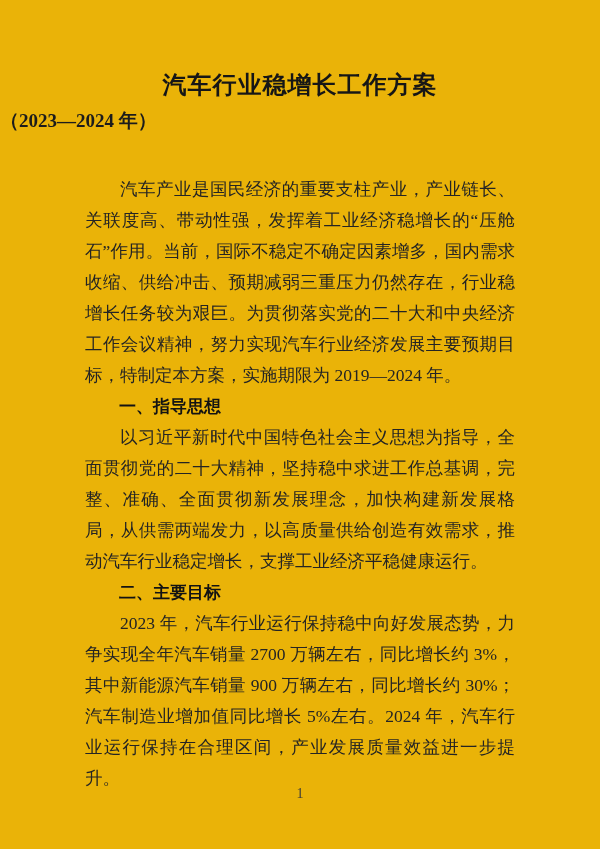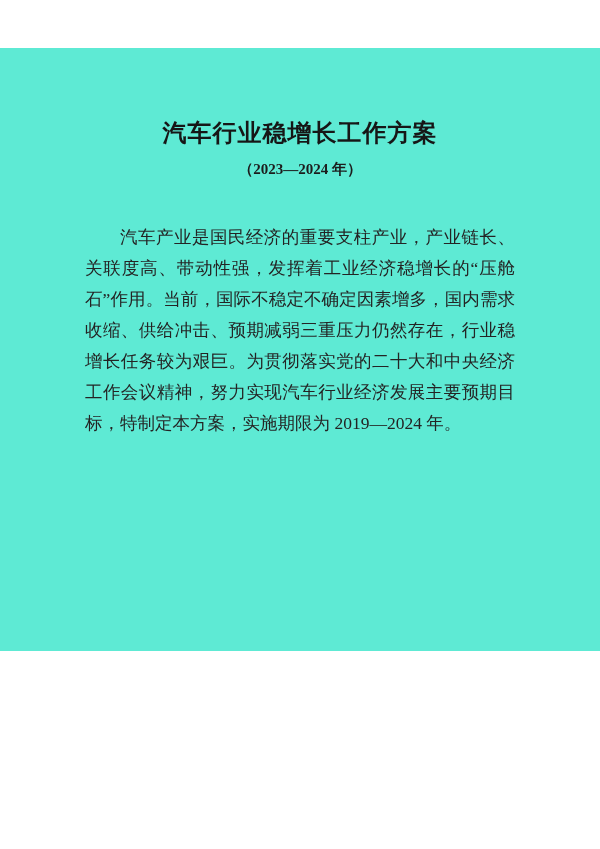"汽车行业稳增长工作方案" .page { background: #5eead4 -> #eab308; height: 603px -> 849px; margin-top: 48px -> none }
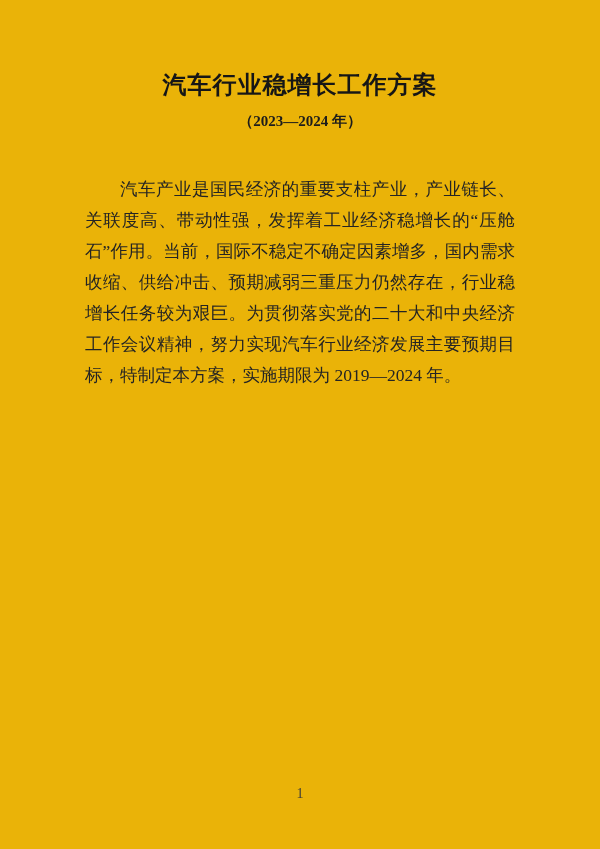"（2023—2024 年）" .doc-subtitle { font-size: 15px -> 19px; text-align: center -> left }
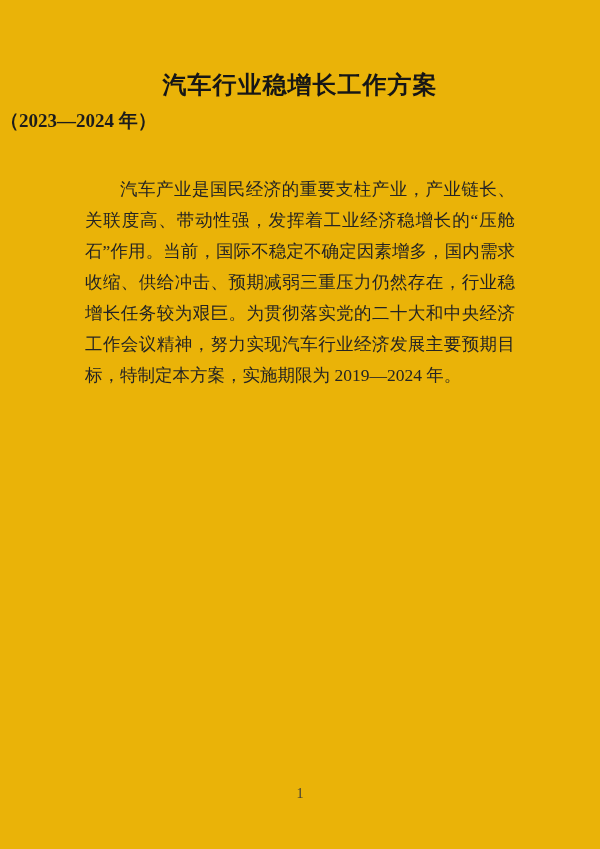"一、指导思想" p.section-heading { html: none -> <p>一、指导思想</p> }
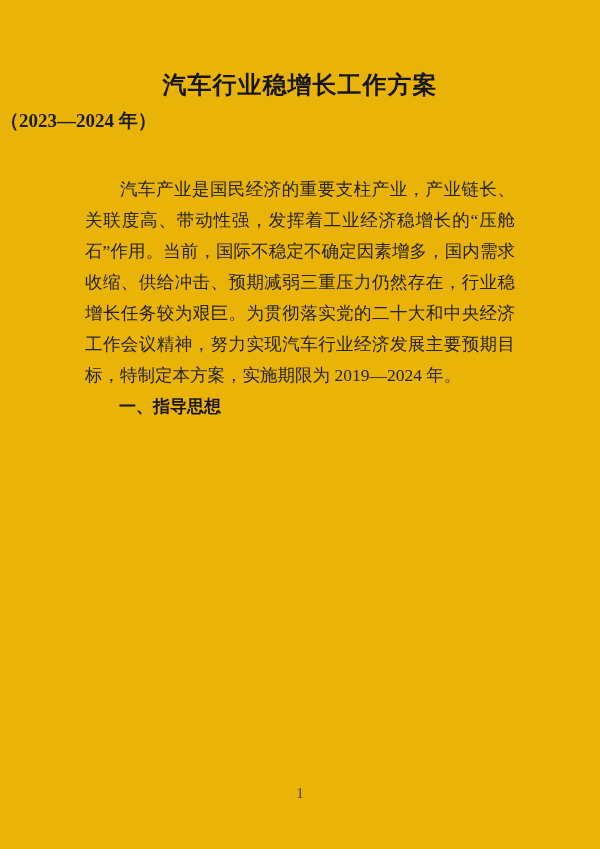"以习近平新时代中国特色社会主义思想为指导，全面贯彻党的二十大精神，坚持稳中求进工" p { html: none -> <p>以习近平新时代中国特色社会主义思想为指导，全面贯彻党的二十大精神，坚持稳中求进工作总基调，完整、准确、全面贯彻新发展理念，加快构建新发展格局，从供需两端发力，以高质量供给创造有效需求，推动汽车行业稳定增长，支撑工业经济平稳健康运行。</p> }
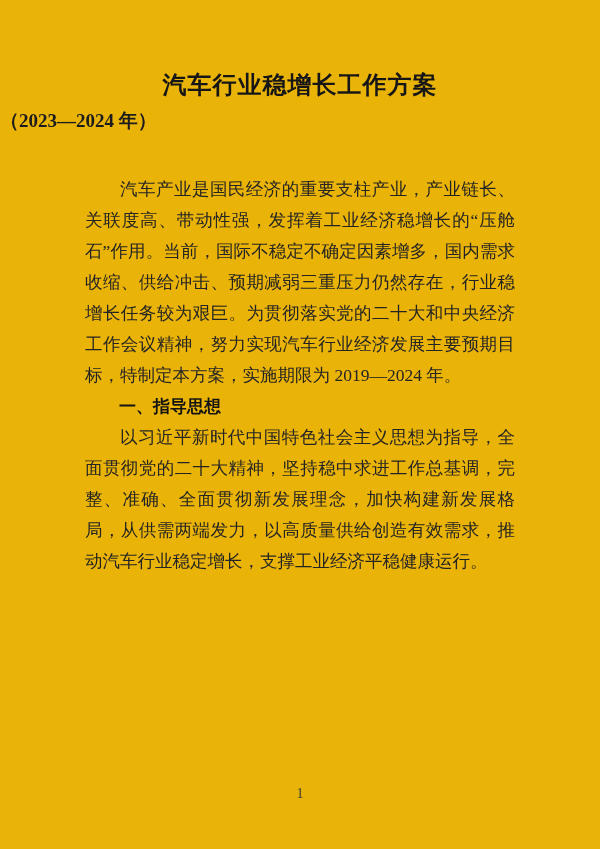"二、主要目标" p.section-heading { html: none -> <p>二、主要目标</p> }
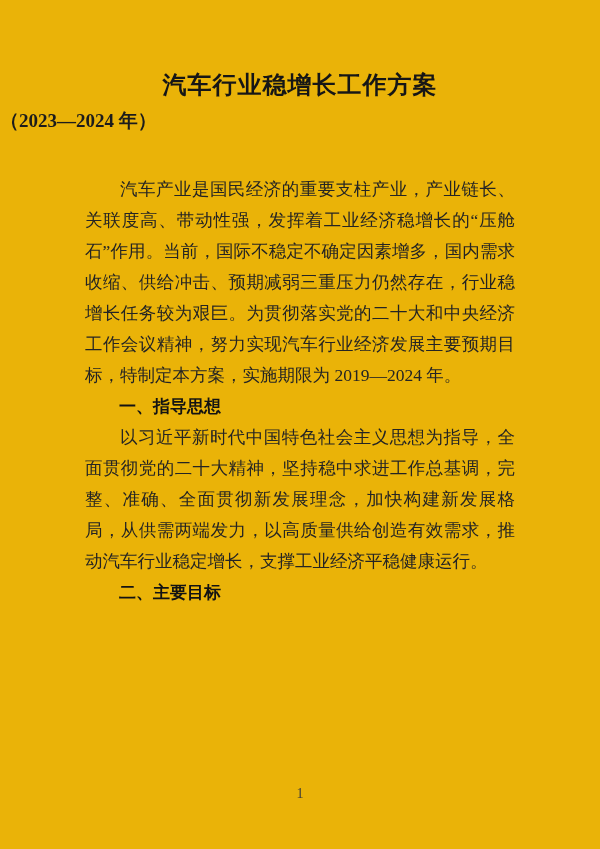"2023 年，汽车行业运行保持稳中向好发展态势，力争实现全年汽车销量 2700" p { html: none -> <p>2023 年，汽车行业运行保持稳中向好发展态势，力争实现全年汽车销量 2700 万辆左右，同比增长约 3%，其中新能源汽车销量 900 万辆左右，同比增长约 30%；汽车制造业增加值同比增长 5%左右。2024 年，汽车行业运行保持在合理区间，产业发展质量效益进一步提升。</p> }
